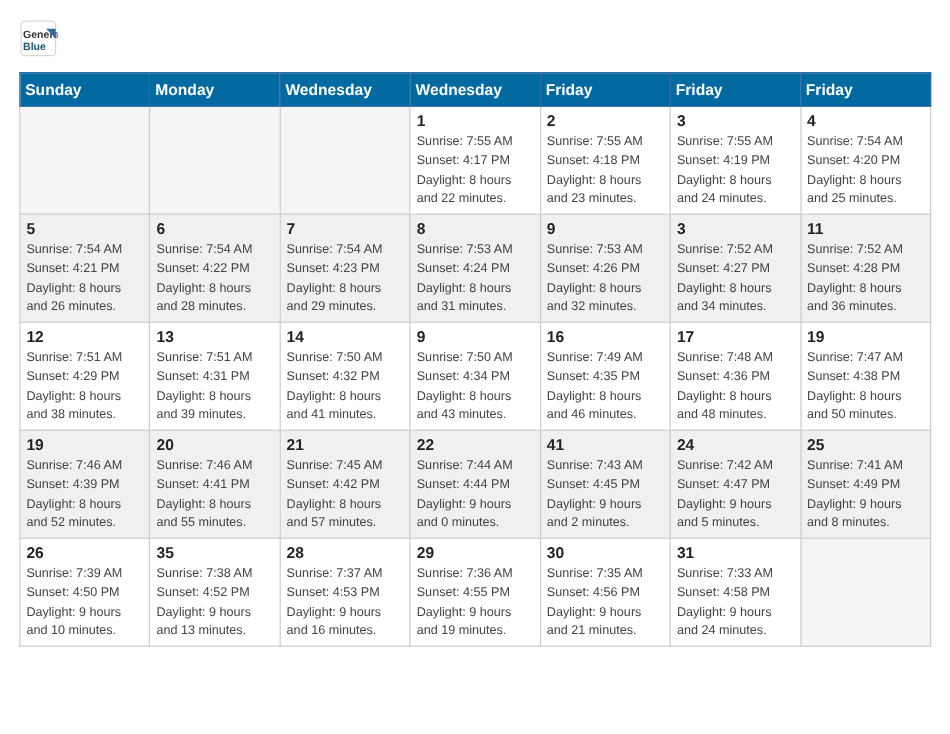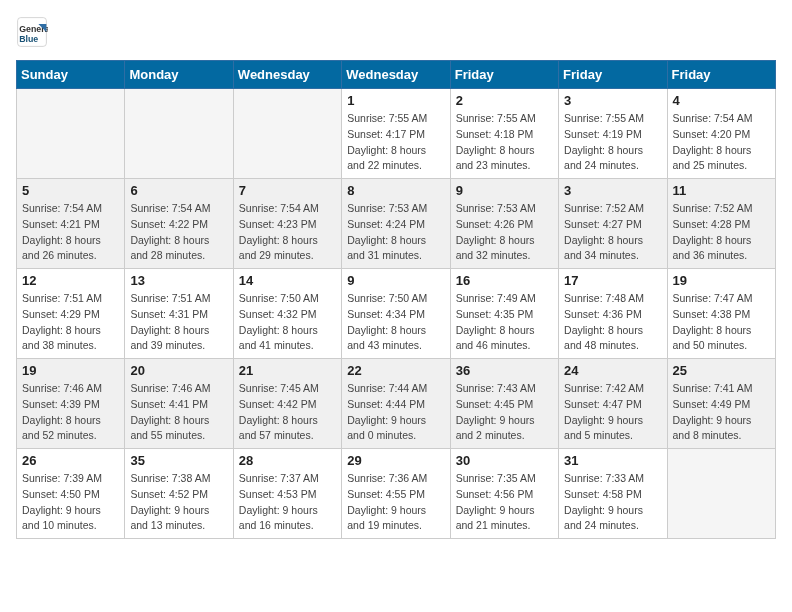"36" span.day-num { text: 36 -> 41 }
